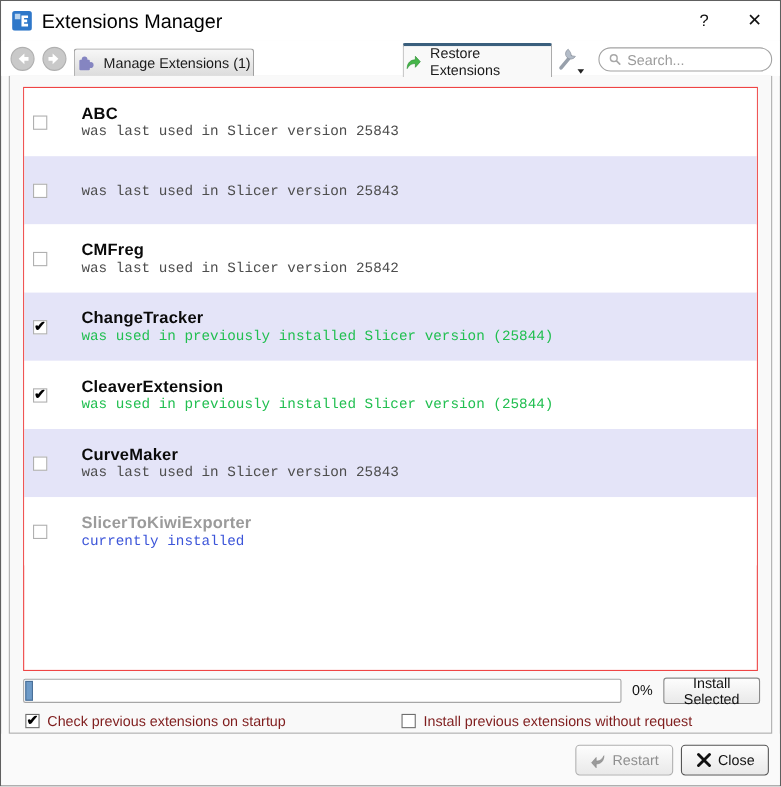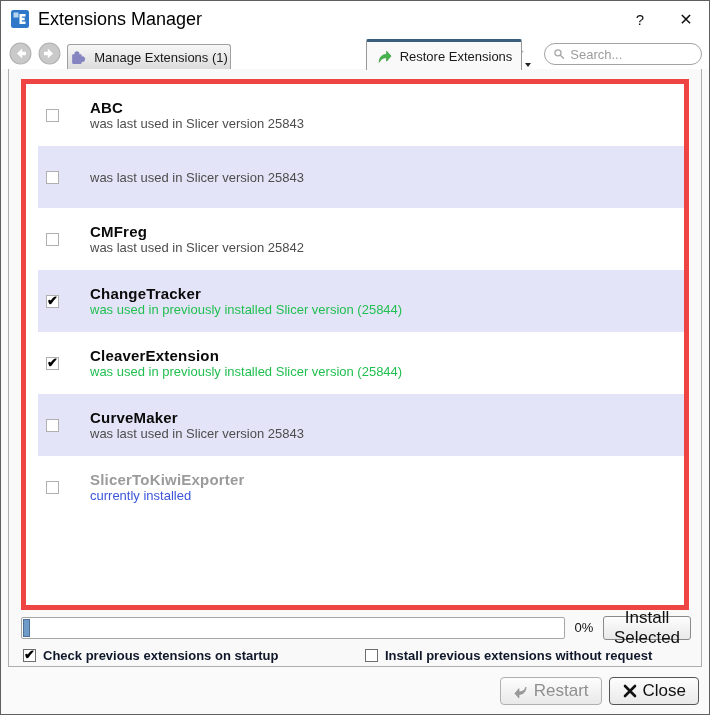"Restore Extensions" .tab3 { width: 156px -> 136px }
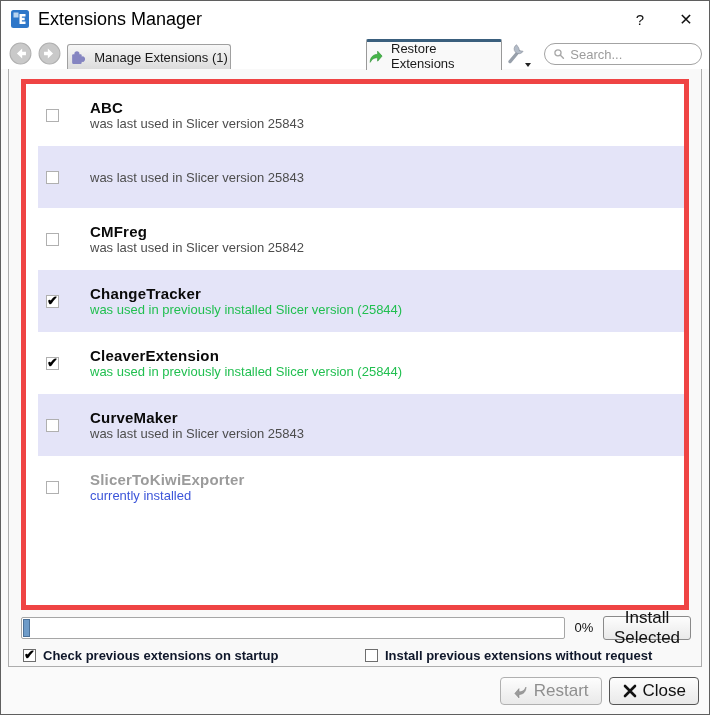"ABC" .extlist { border: 5px solid #ef4444 -> 1px solid #ef4444; padding-left: 12px -> none }
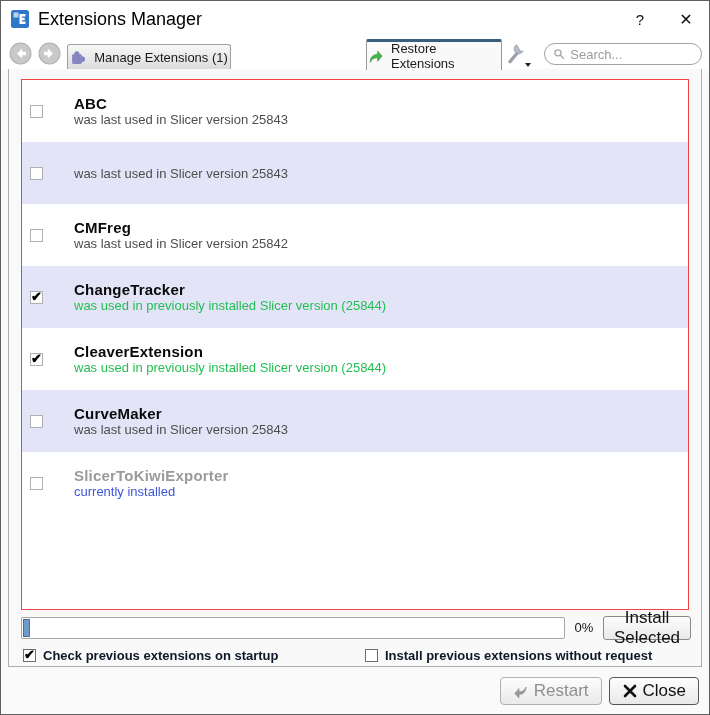"was last used in Slicer" .ext-status { font-family: none -> Liberation Mono, monospace }
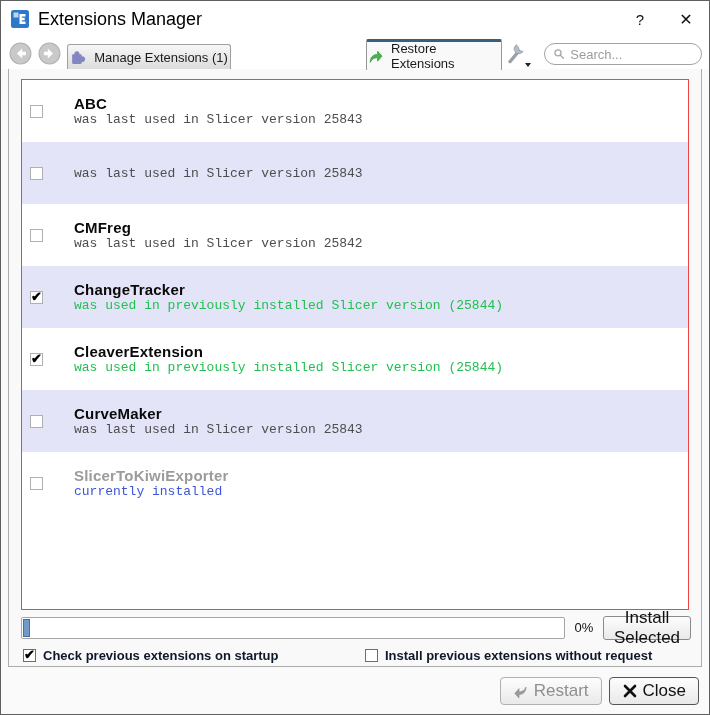"Install Selected" .btn { font-size: 17px -> 13px }
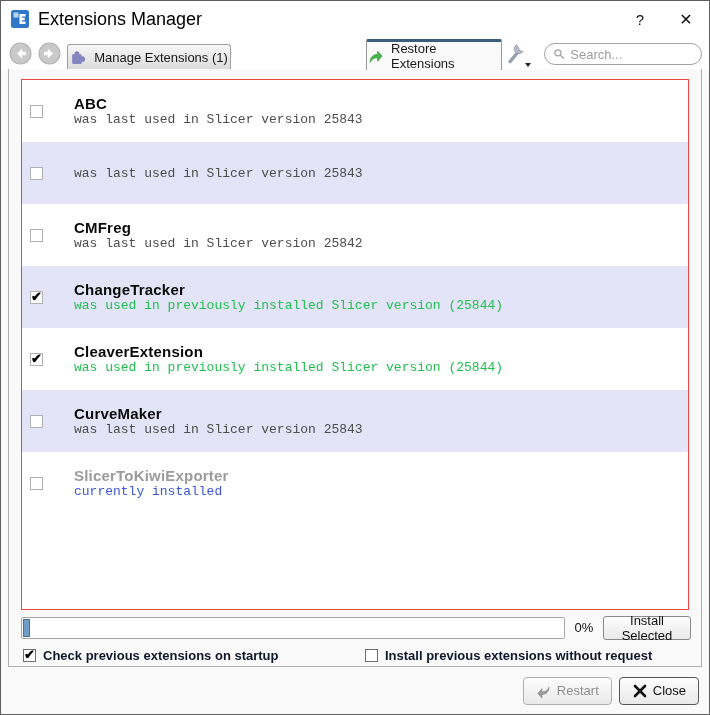"Check previous extensions on startup" .opt { color: #0f172a -> #7f1d1d; font-weight: bold -> none }
